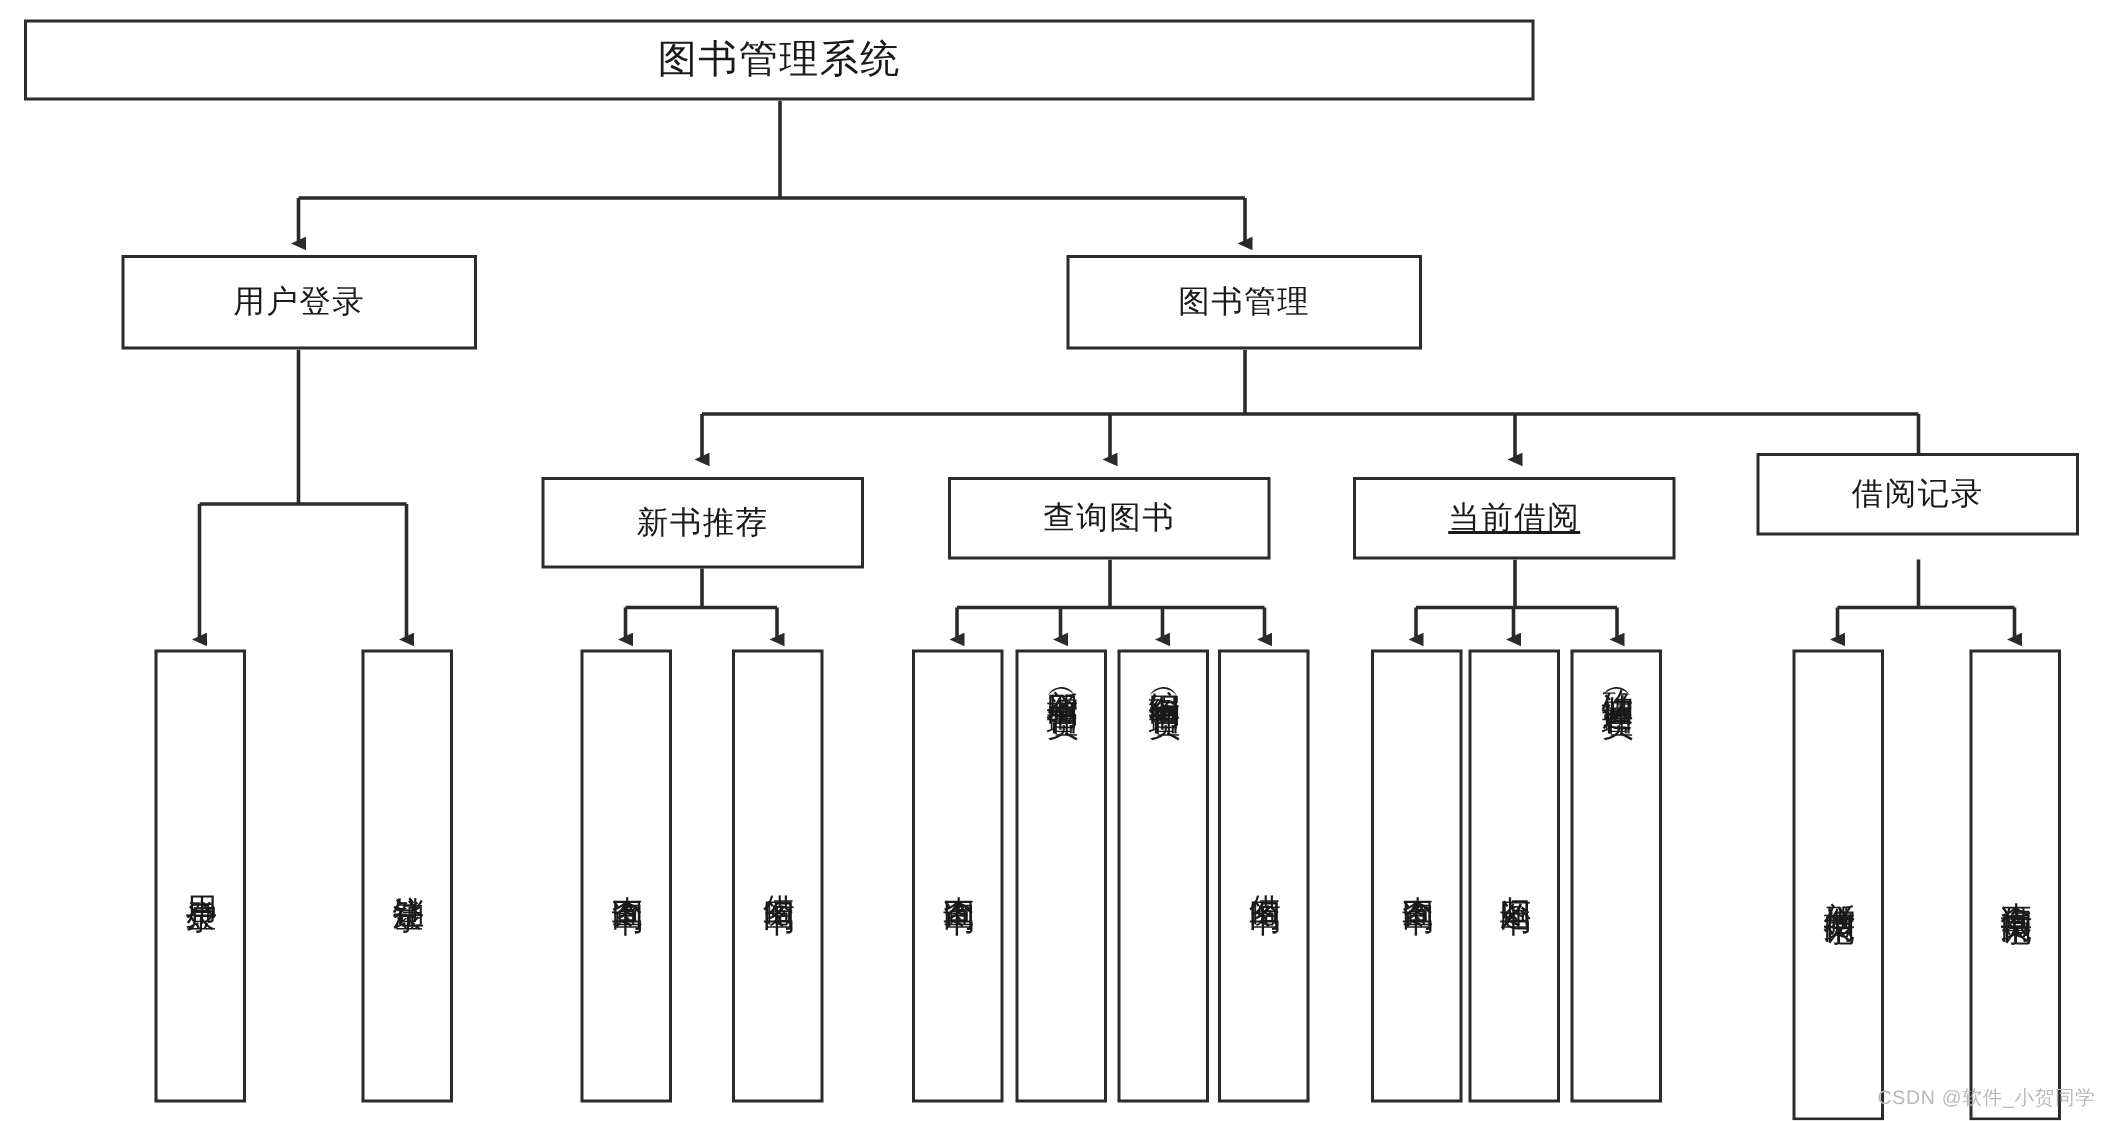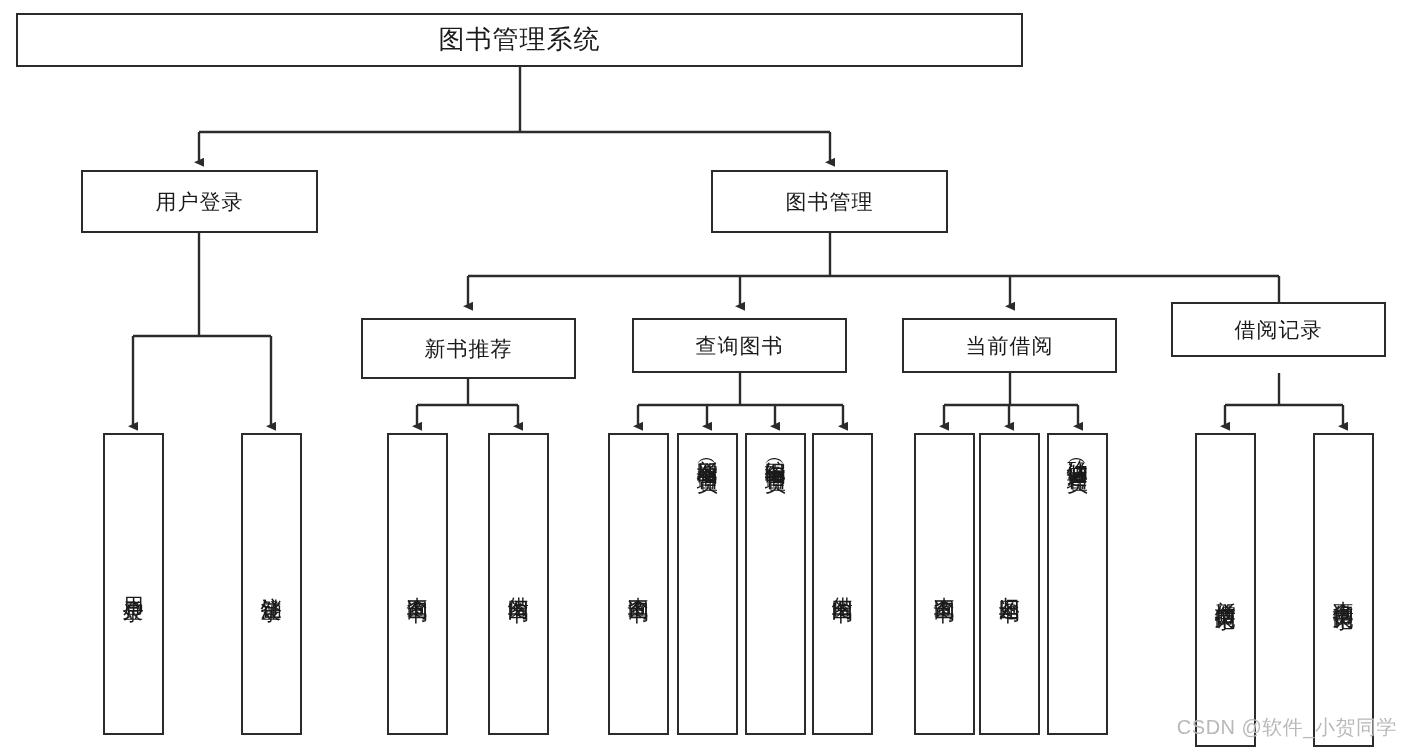"当前借阅" div.node { text-decoration: none -> underline }
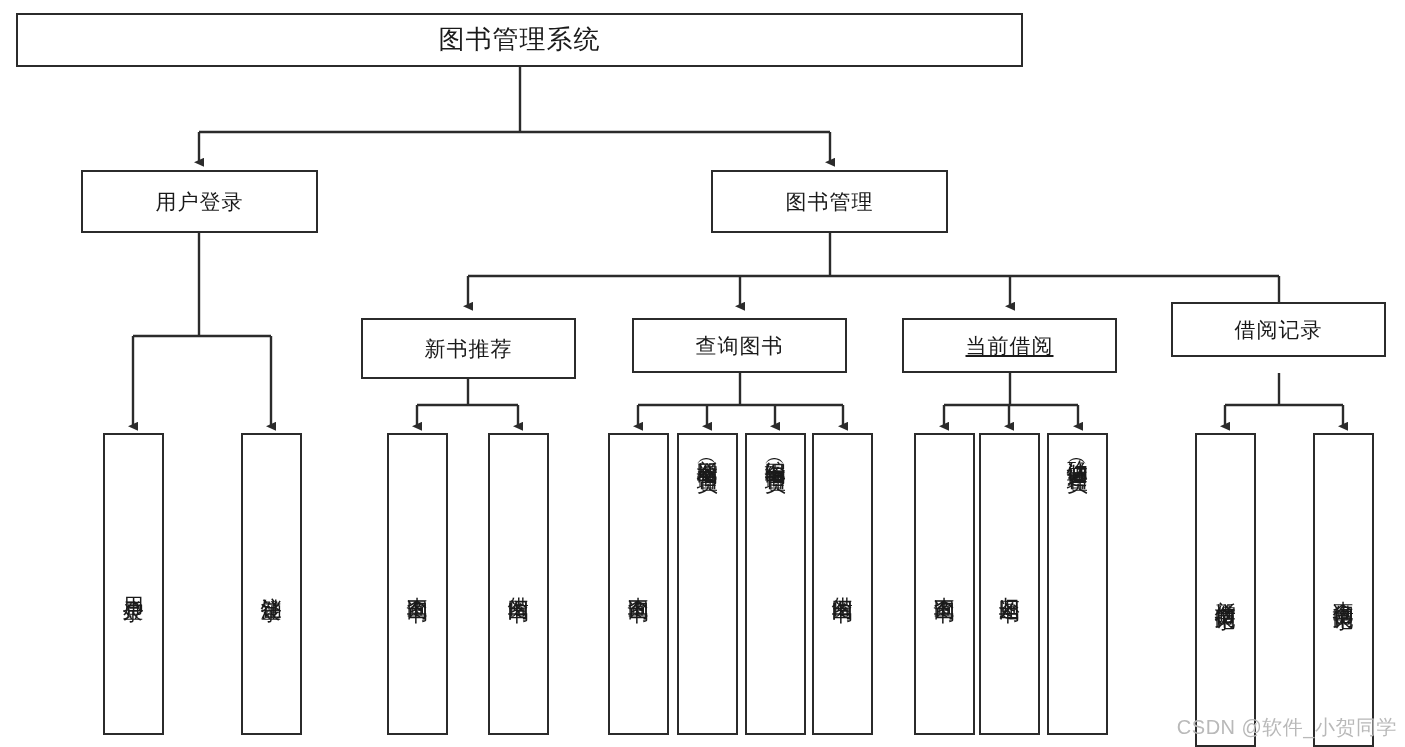"CSDN @软件_小贺同学" .watermark { font-size: 20px -> 13px }
